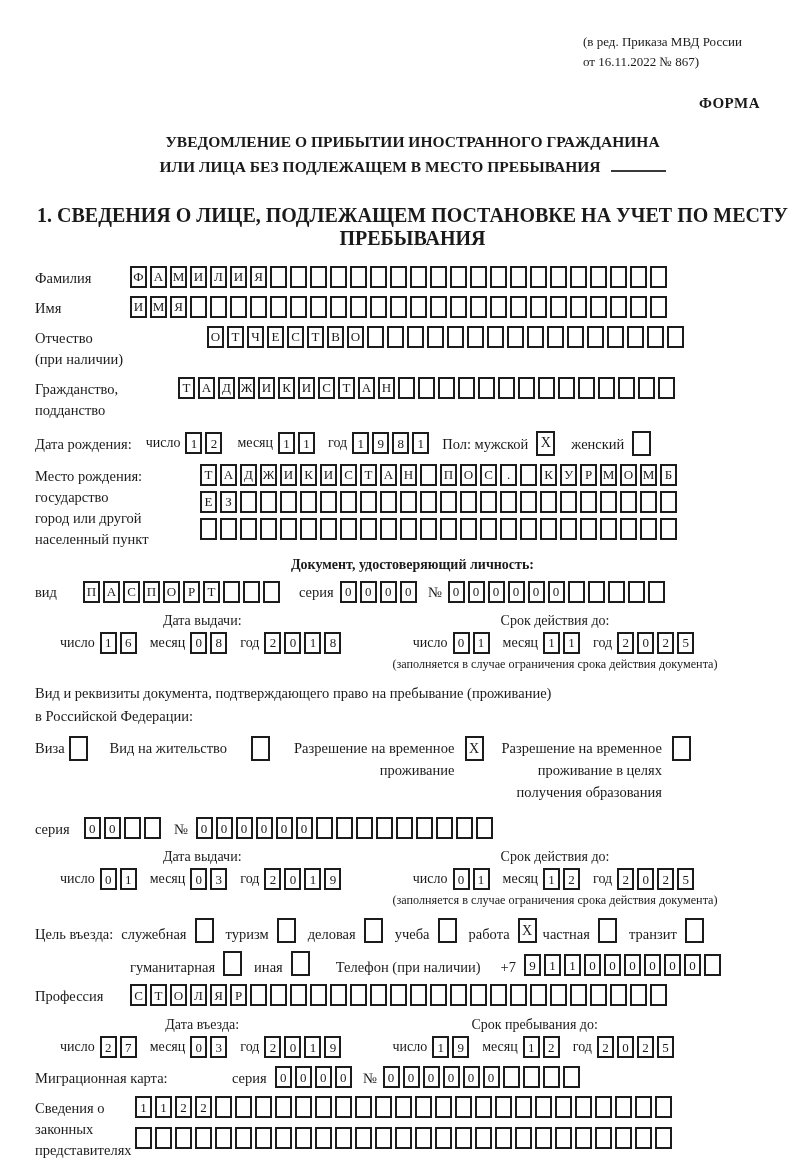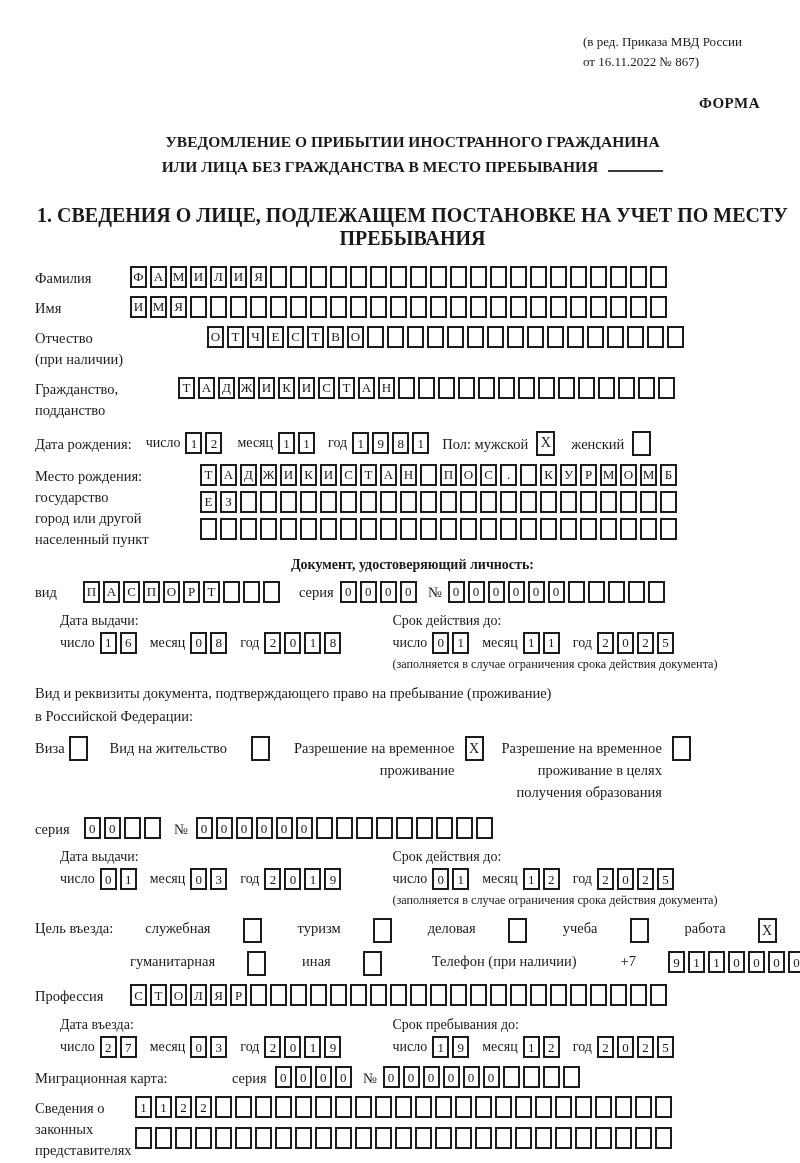"ИЛИ ЛИЦА БЕЗ ГРАЖДАНСТВА В" span { text: ГРАЖДАНСТВА -> ПОДЛЕЖАЩЕМ }
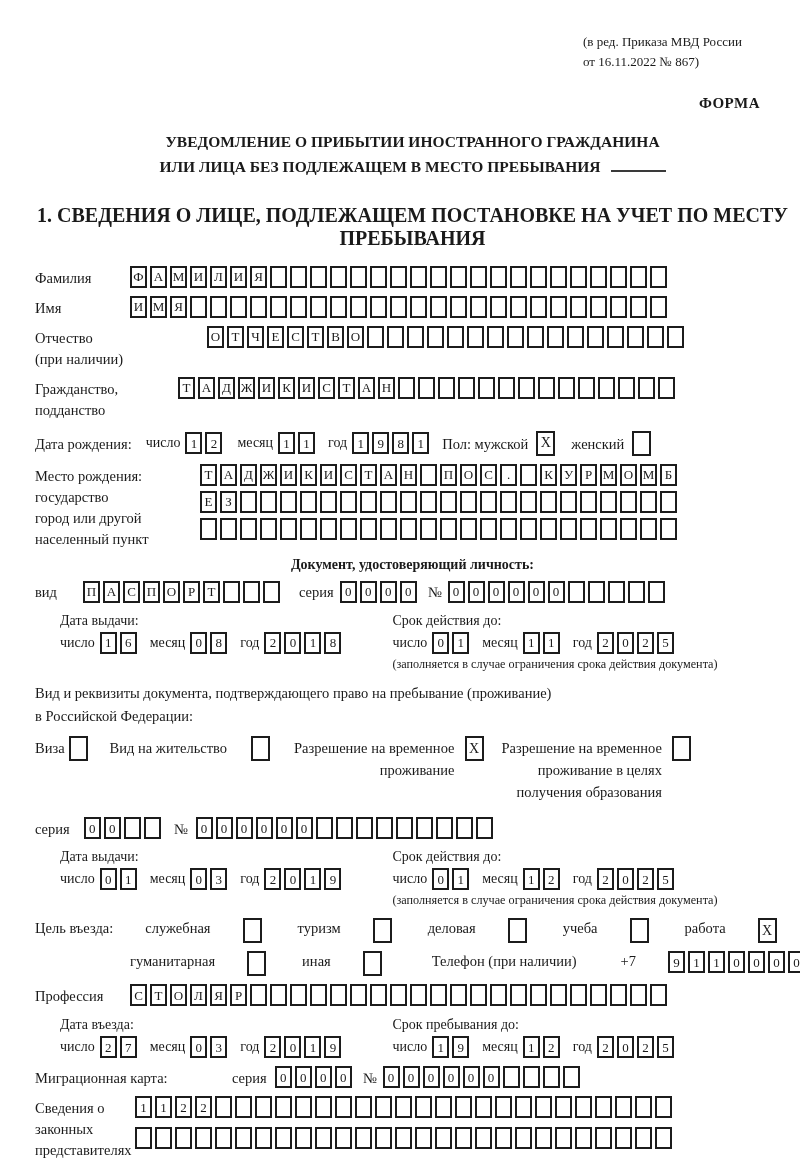"Дата выдачи:" .dblock { align-items: none -> center }
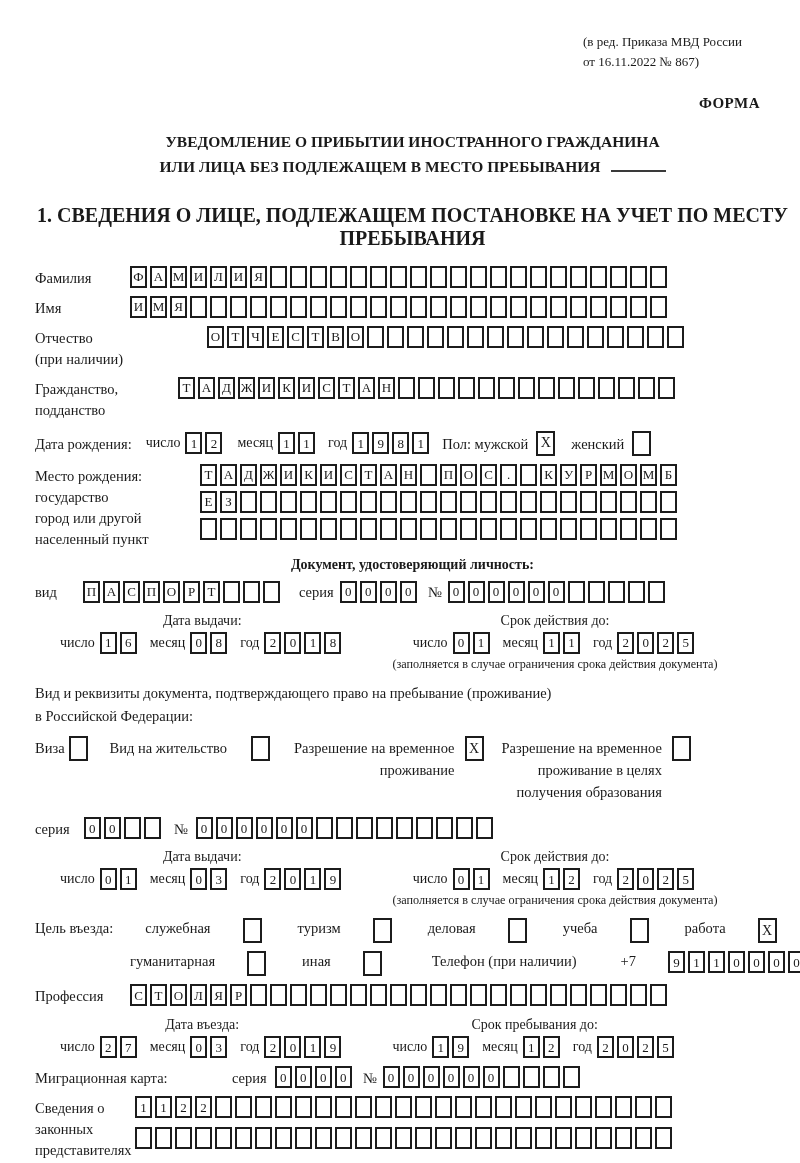"Цель въезда:" .purpose-row { align-items: flex-start -> flex-end; gap: 24px -> none }
